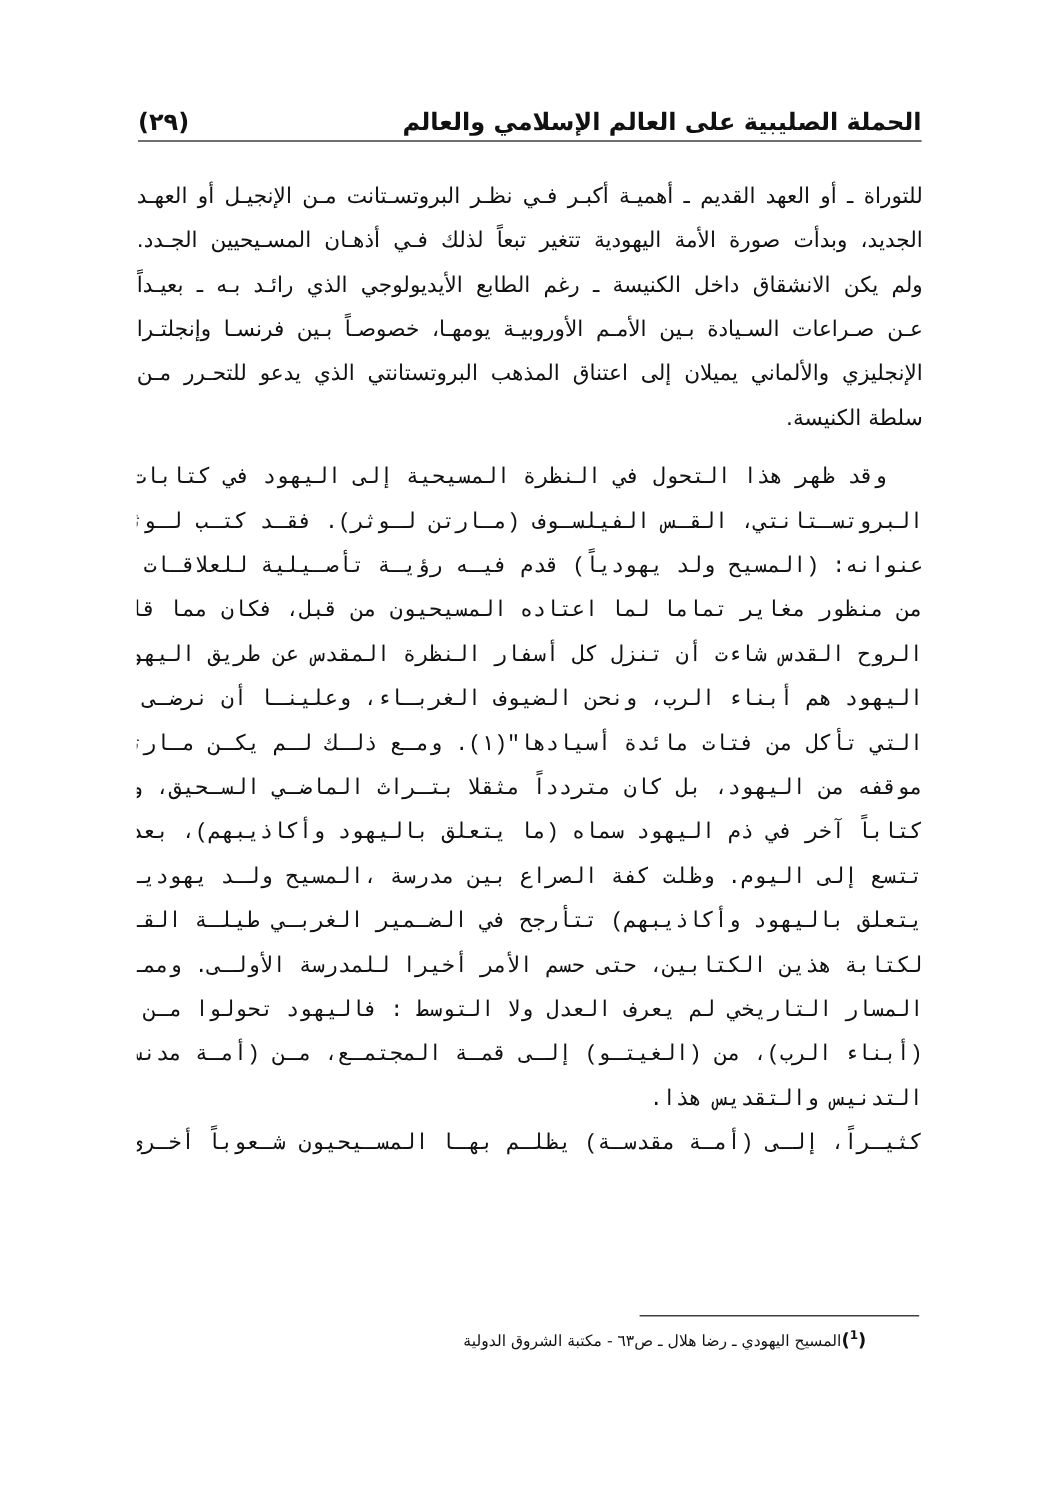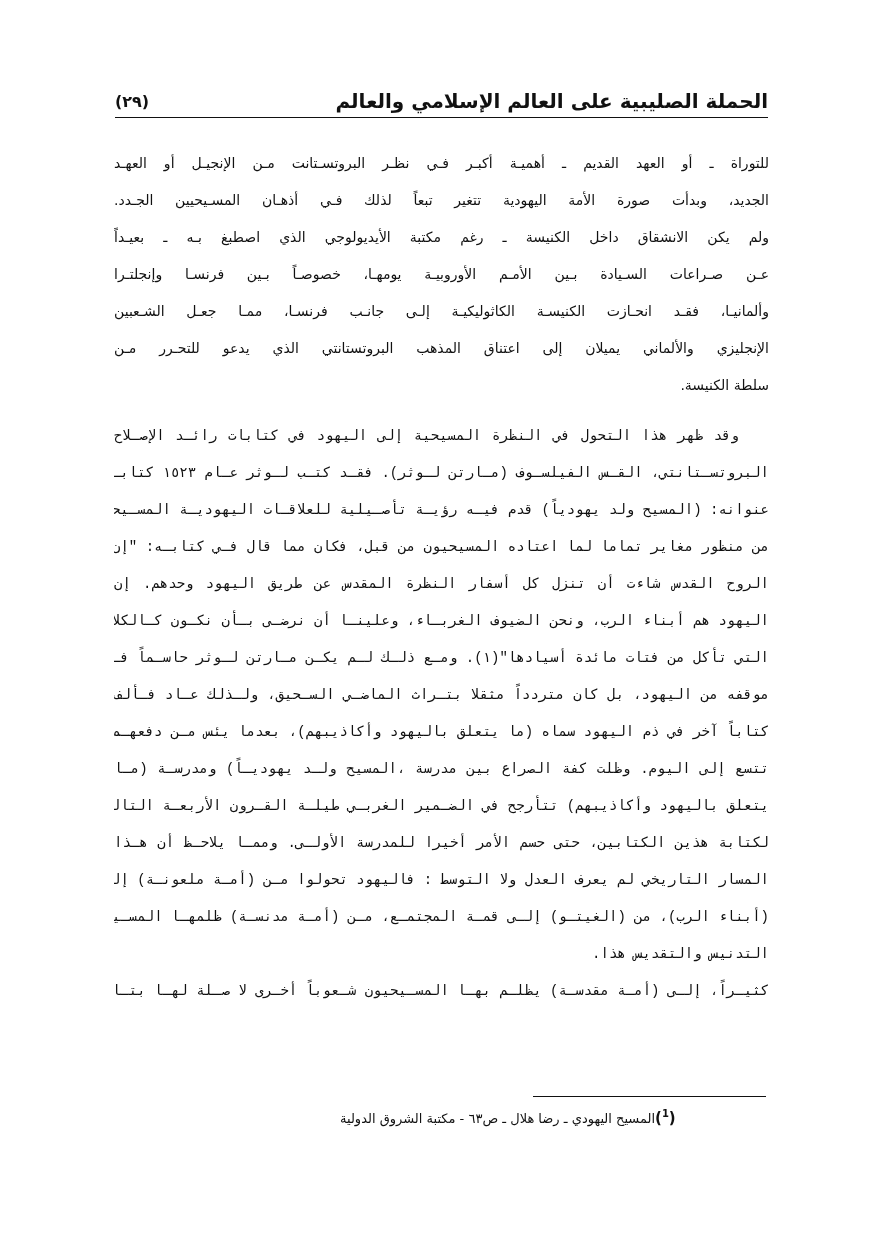"(٢٩)" .page-number { font-size: 16px -> 20px }
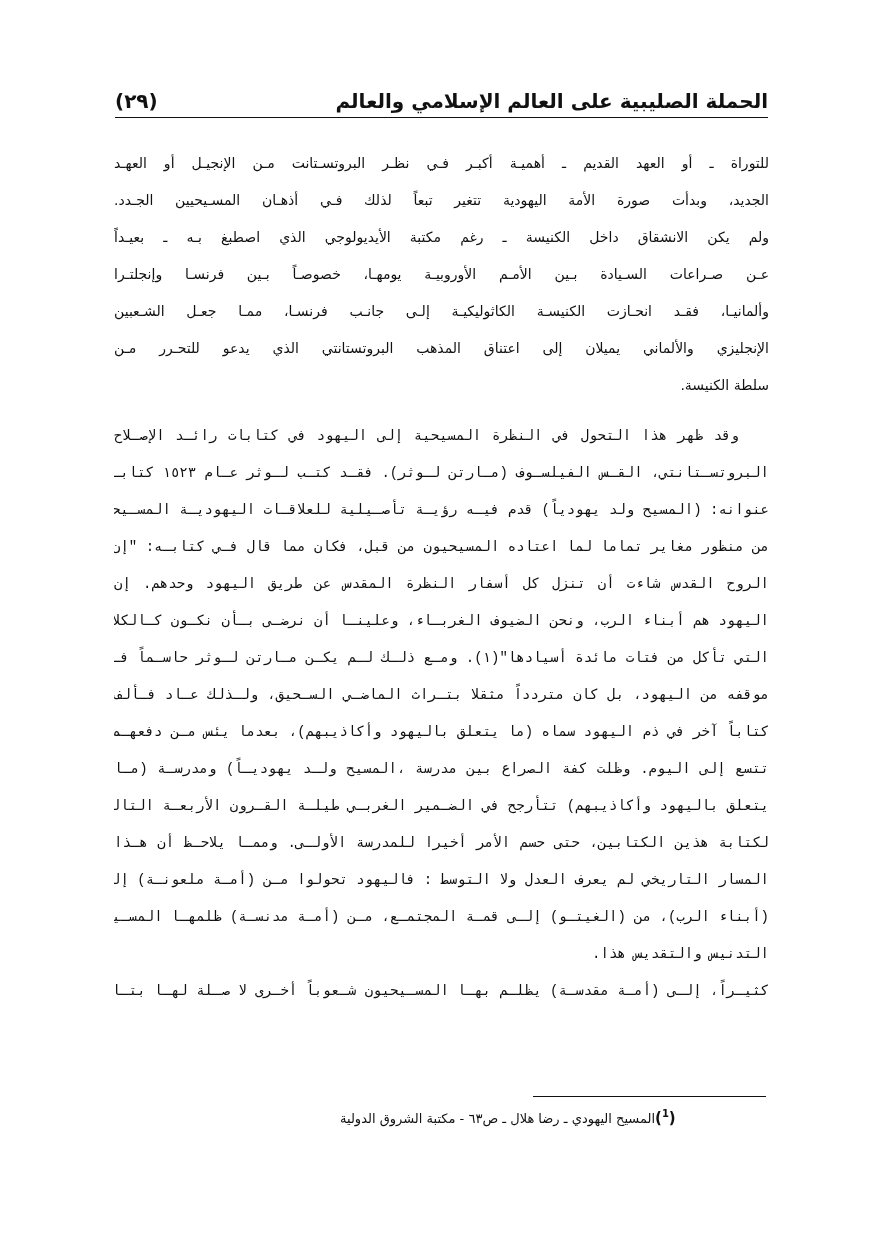"للتوراة ـ أو العهد القديم" .para { font-size: 14px -> 18px }
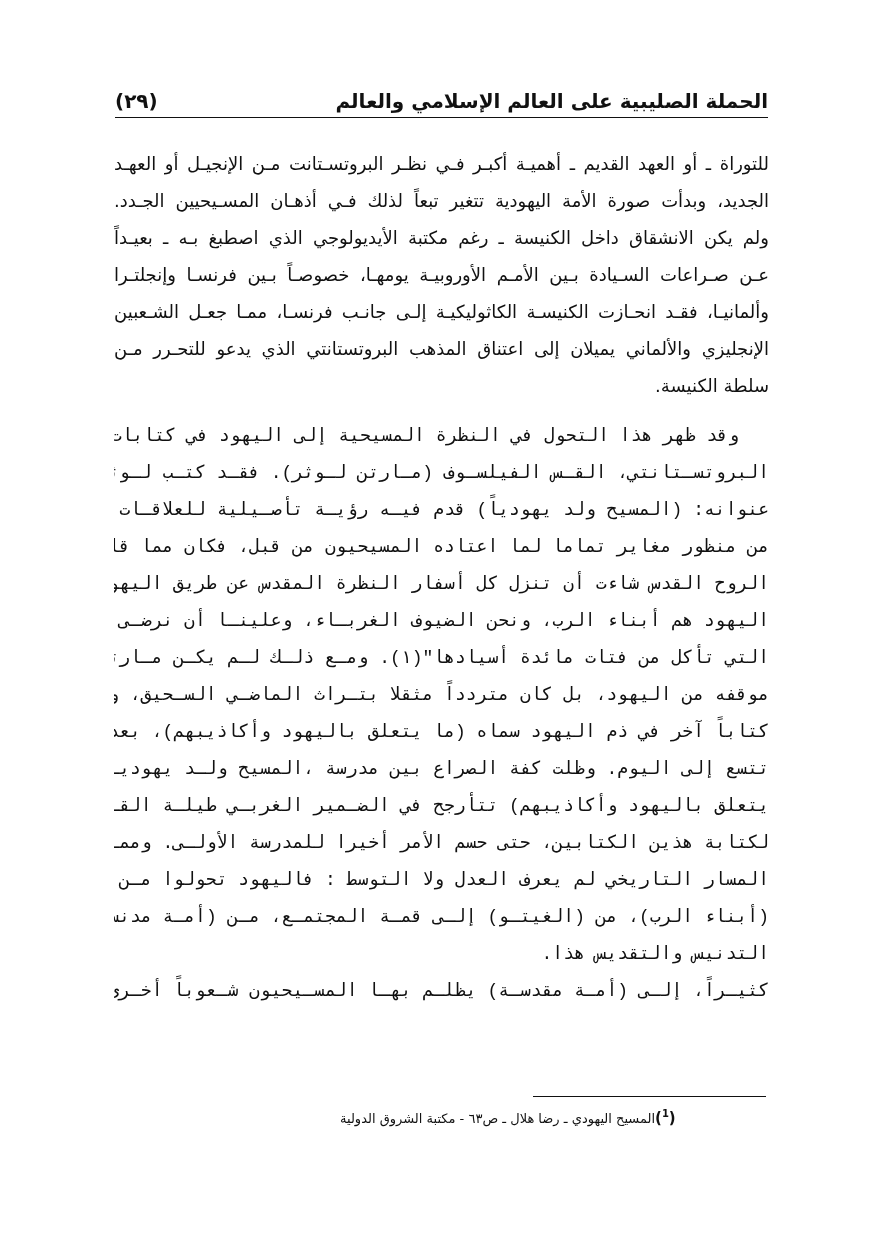"ولم يكن الانشقاق داخل الكنيسة" span.line { text: مكتبة الأيديولوجي الذي اصطبغ -> الطابع الأيديولوجي الذي رائـد }
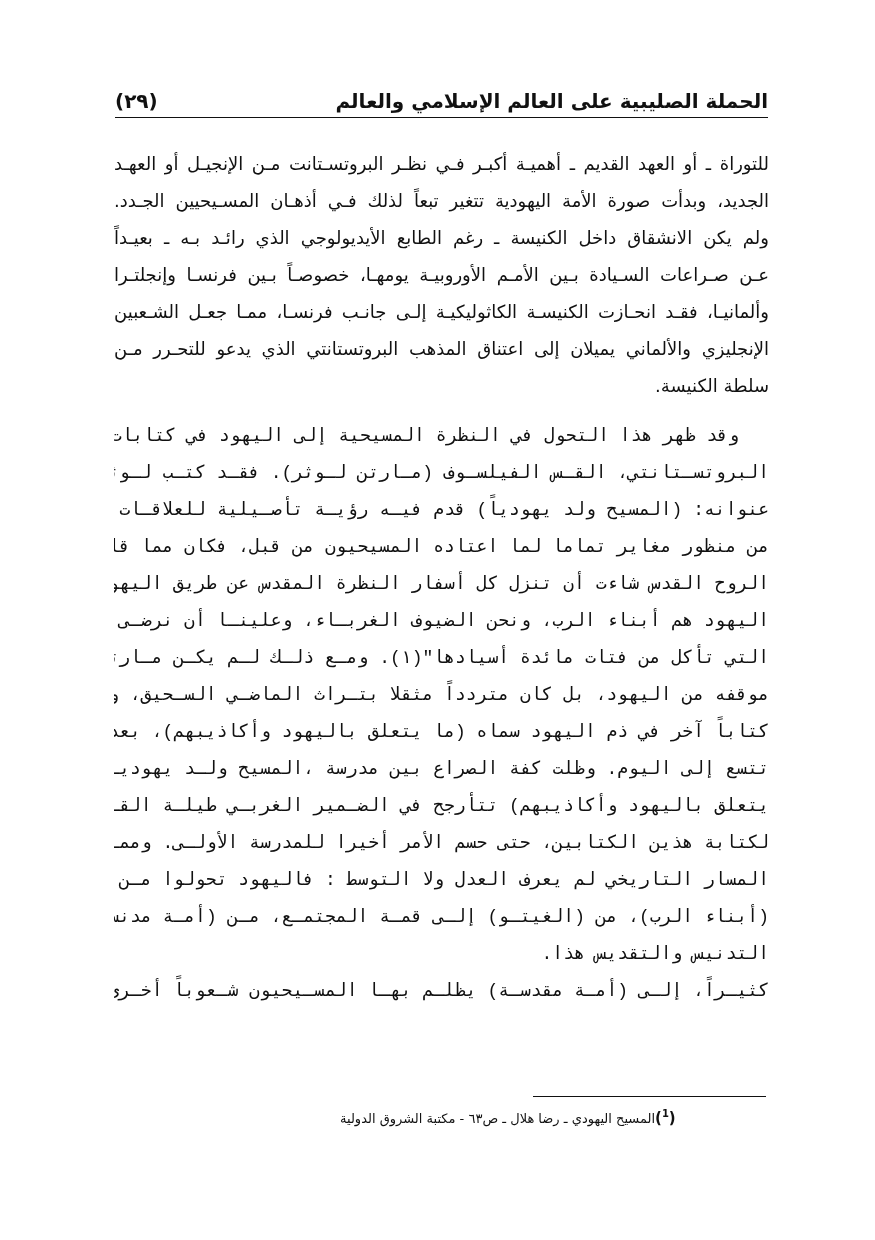"وألمانيـا، فقـد انحـازت الكنيسـة" span.line { html: <span>وألمانيـا، فقـد انحـازت الكنيسـة الكاثوليكيـة إلـى جانـب فرنسـا، ممـا جعـل الشـعبين</span> -> none }
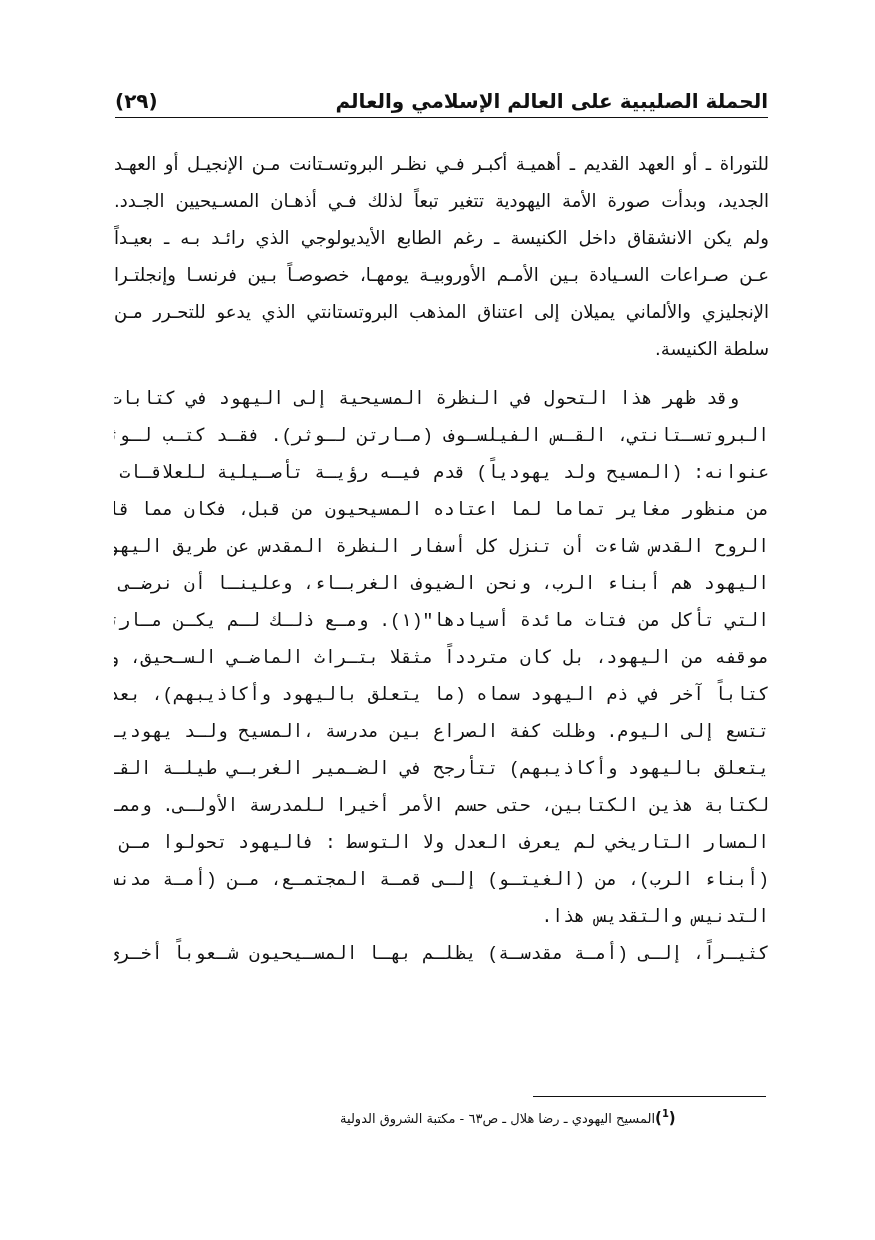"(1)المسيح اليهودي ـ رضا هلال" .footnote { text-align: left -> center }
